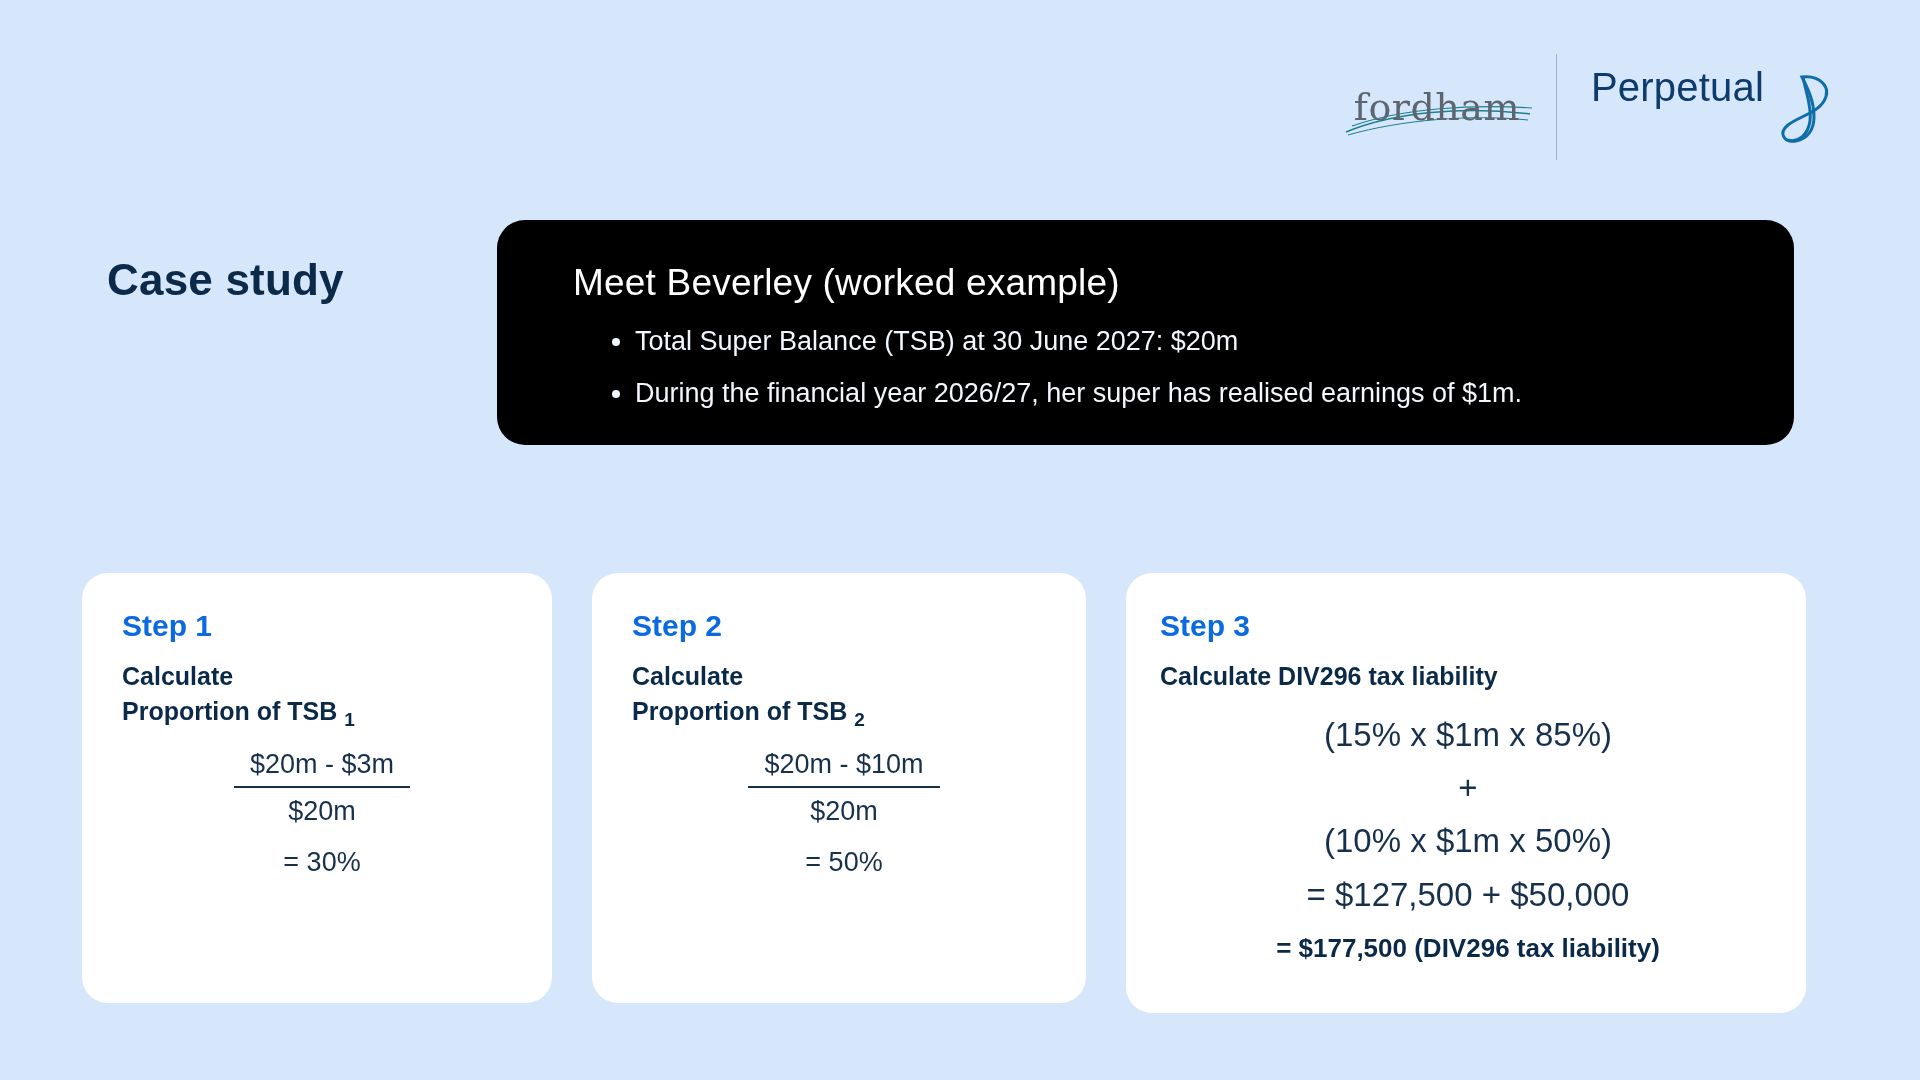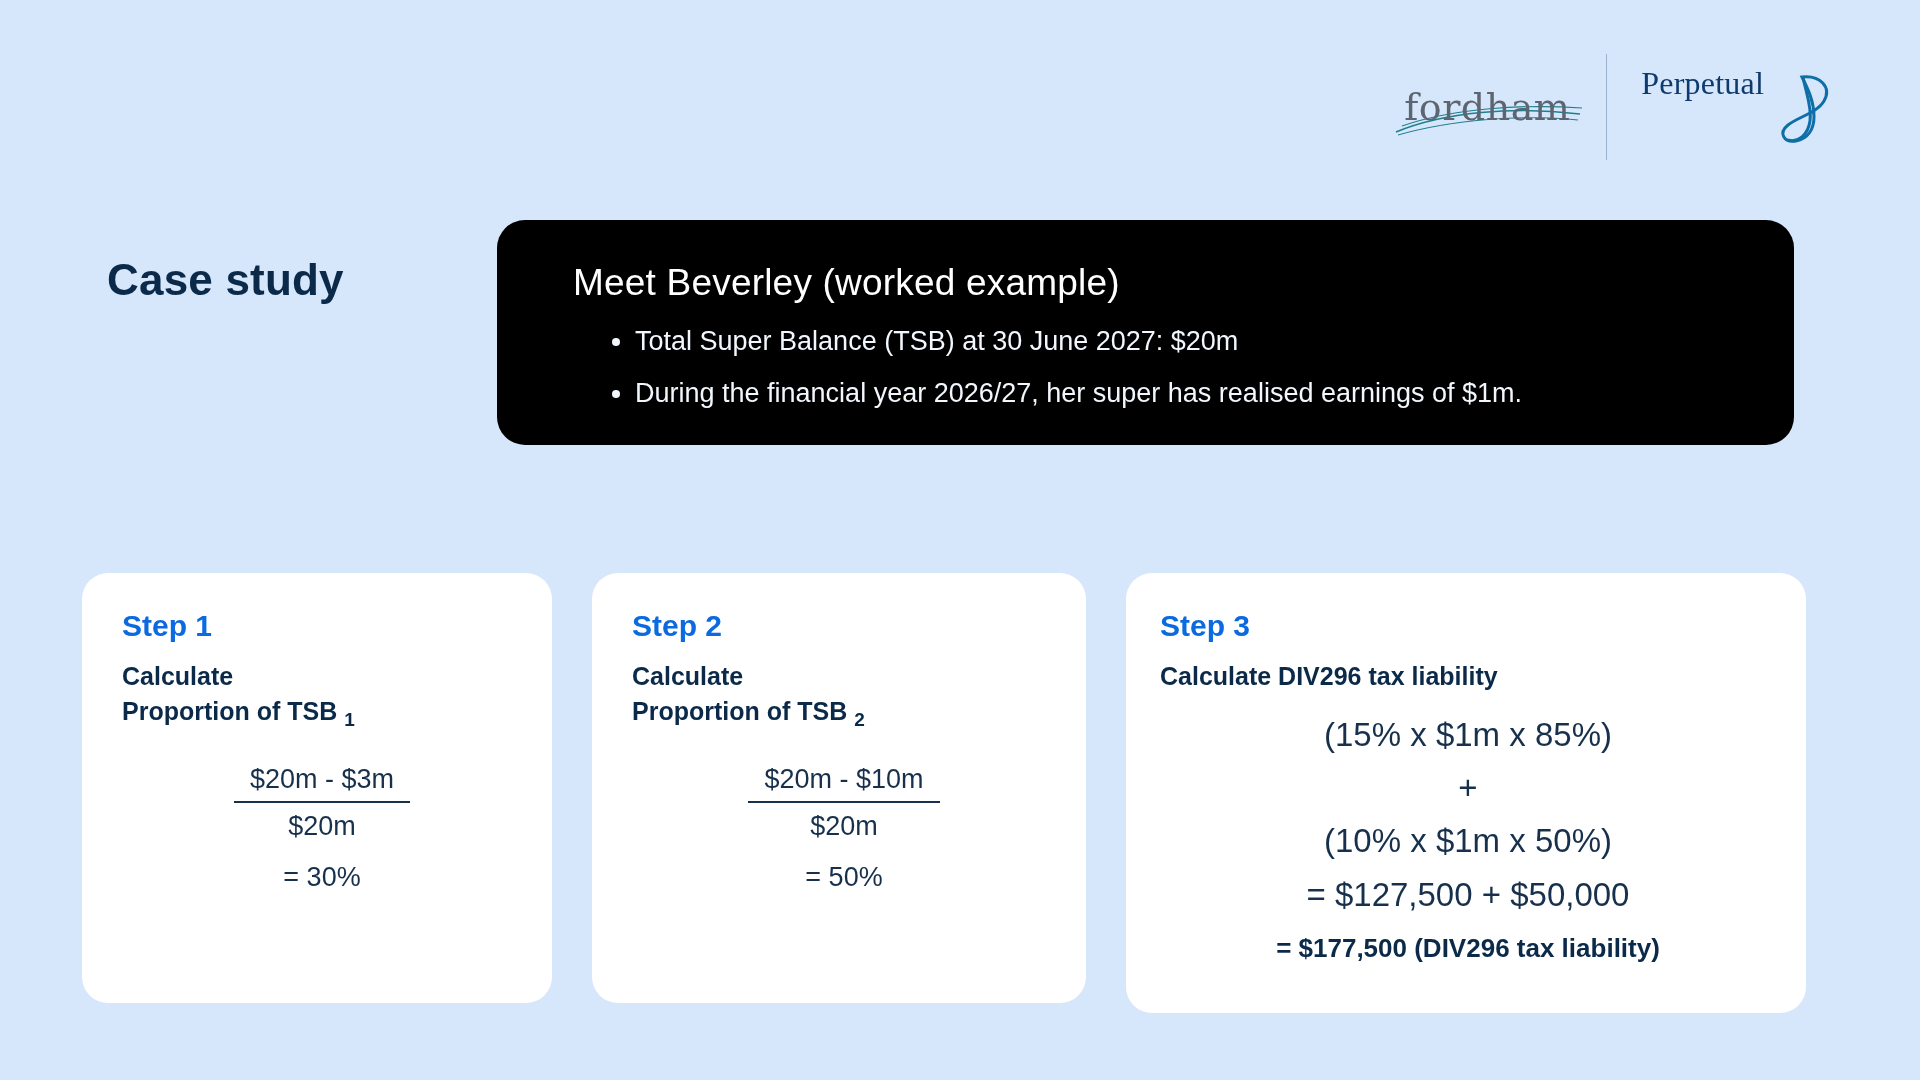"Perpetual" .logo-perpetual-text { font-family: Liberation Serif, serif -> Liberation Sans, sans-serif; font-size: 32px -> 40px }
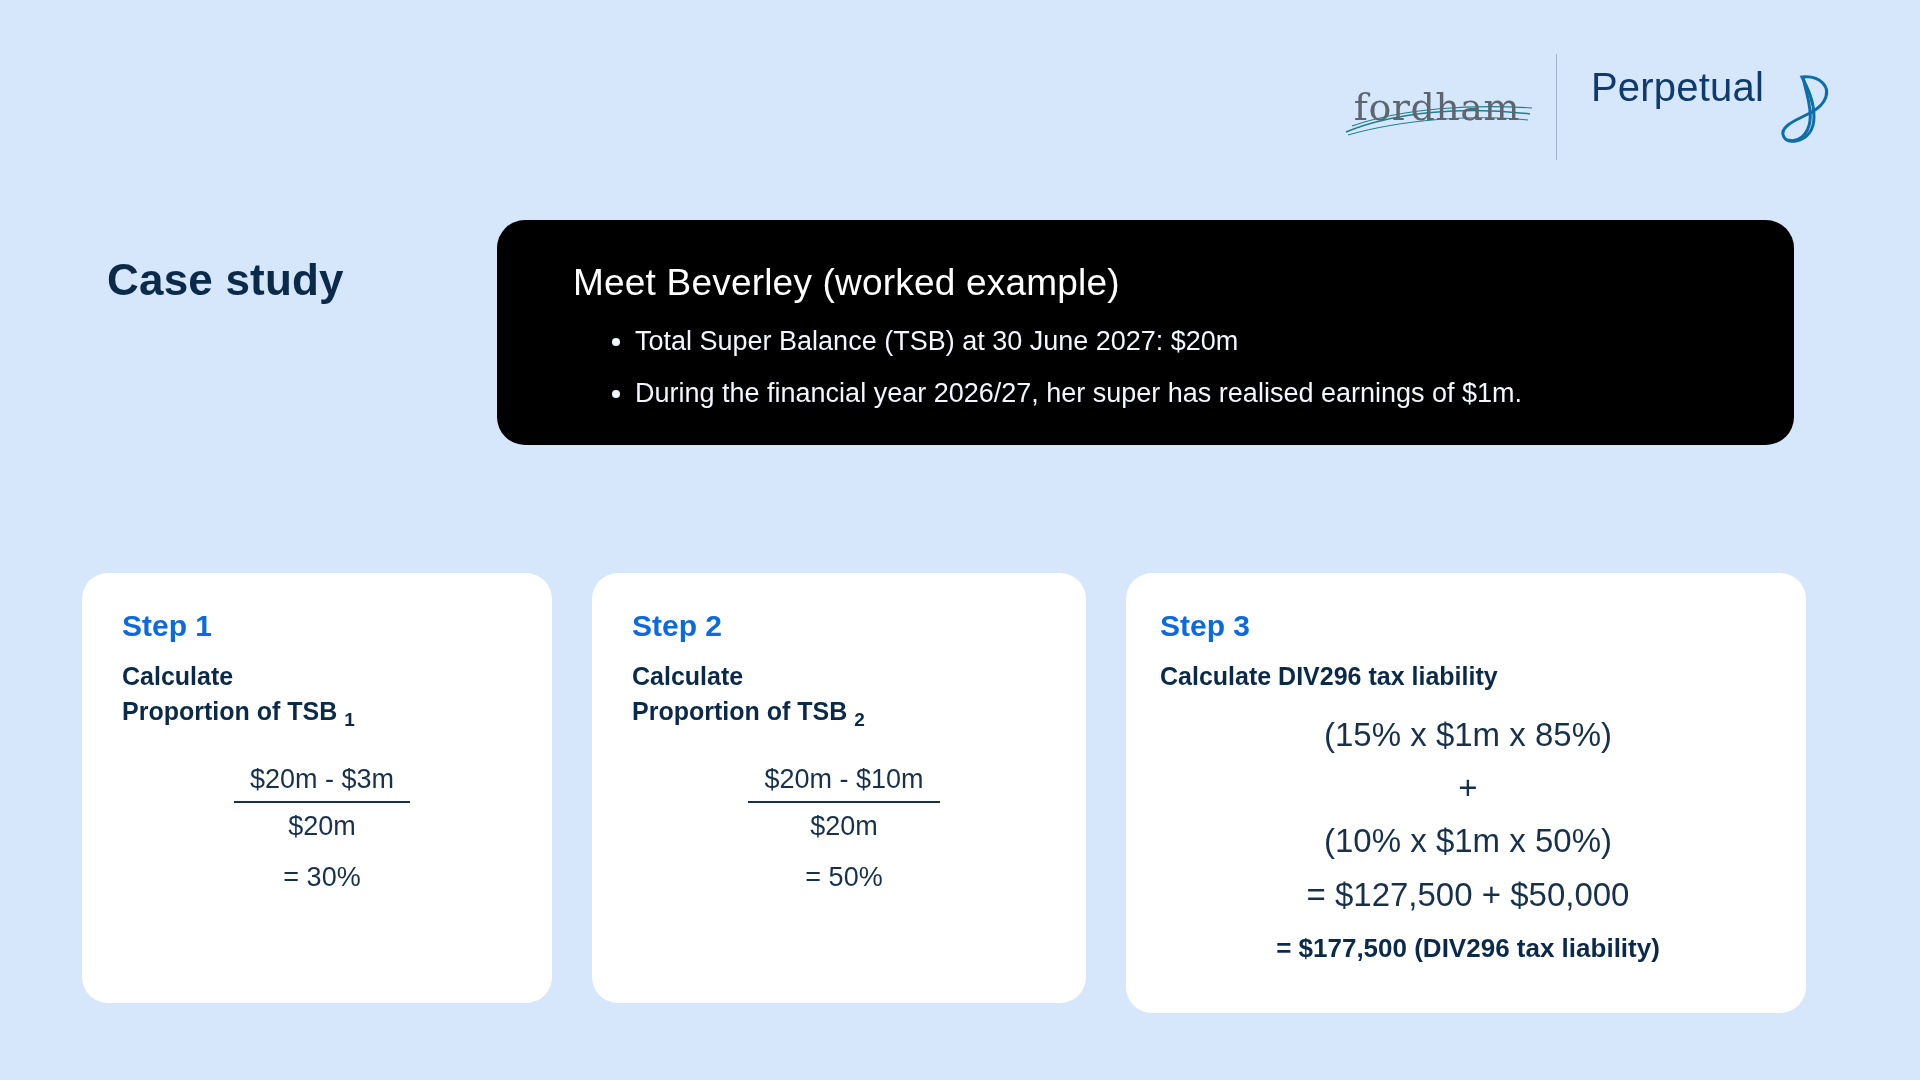"$20m - $3m" .fraction { margin-top: 31px -> 16px }
